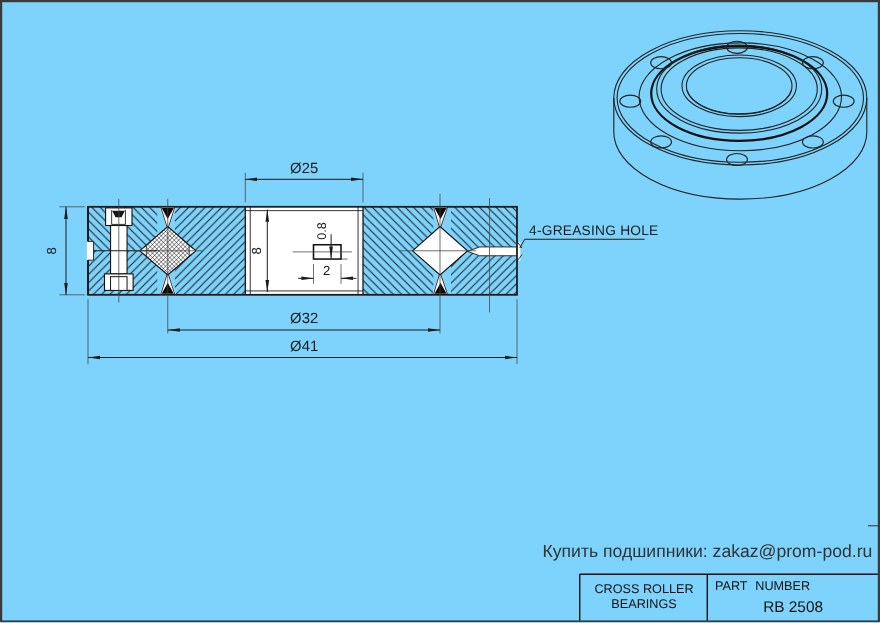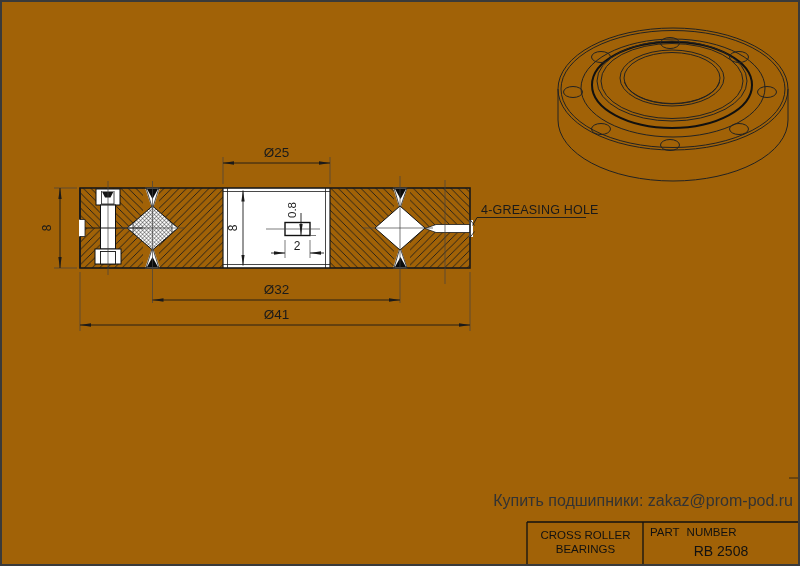"Ø25" .stage { background: #a16207 -> #7dd3fc }
